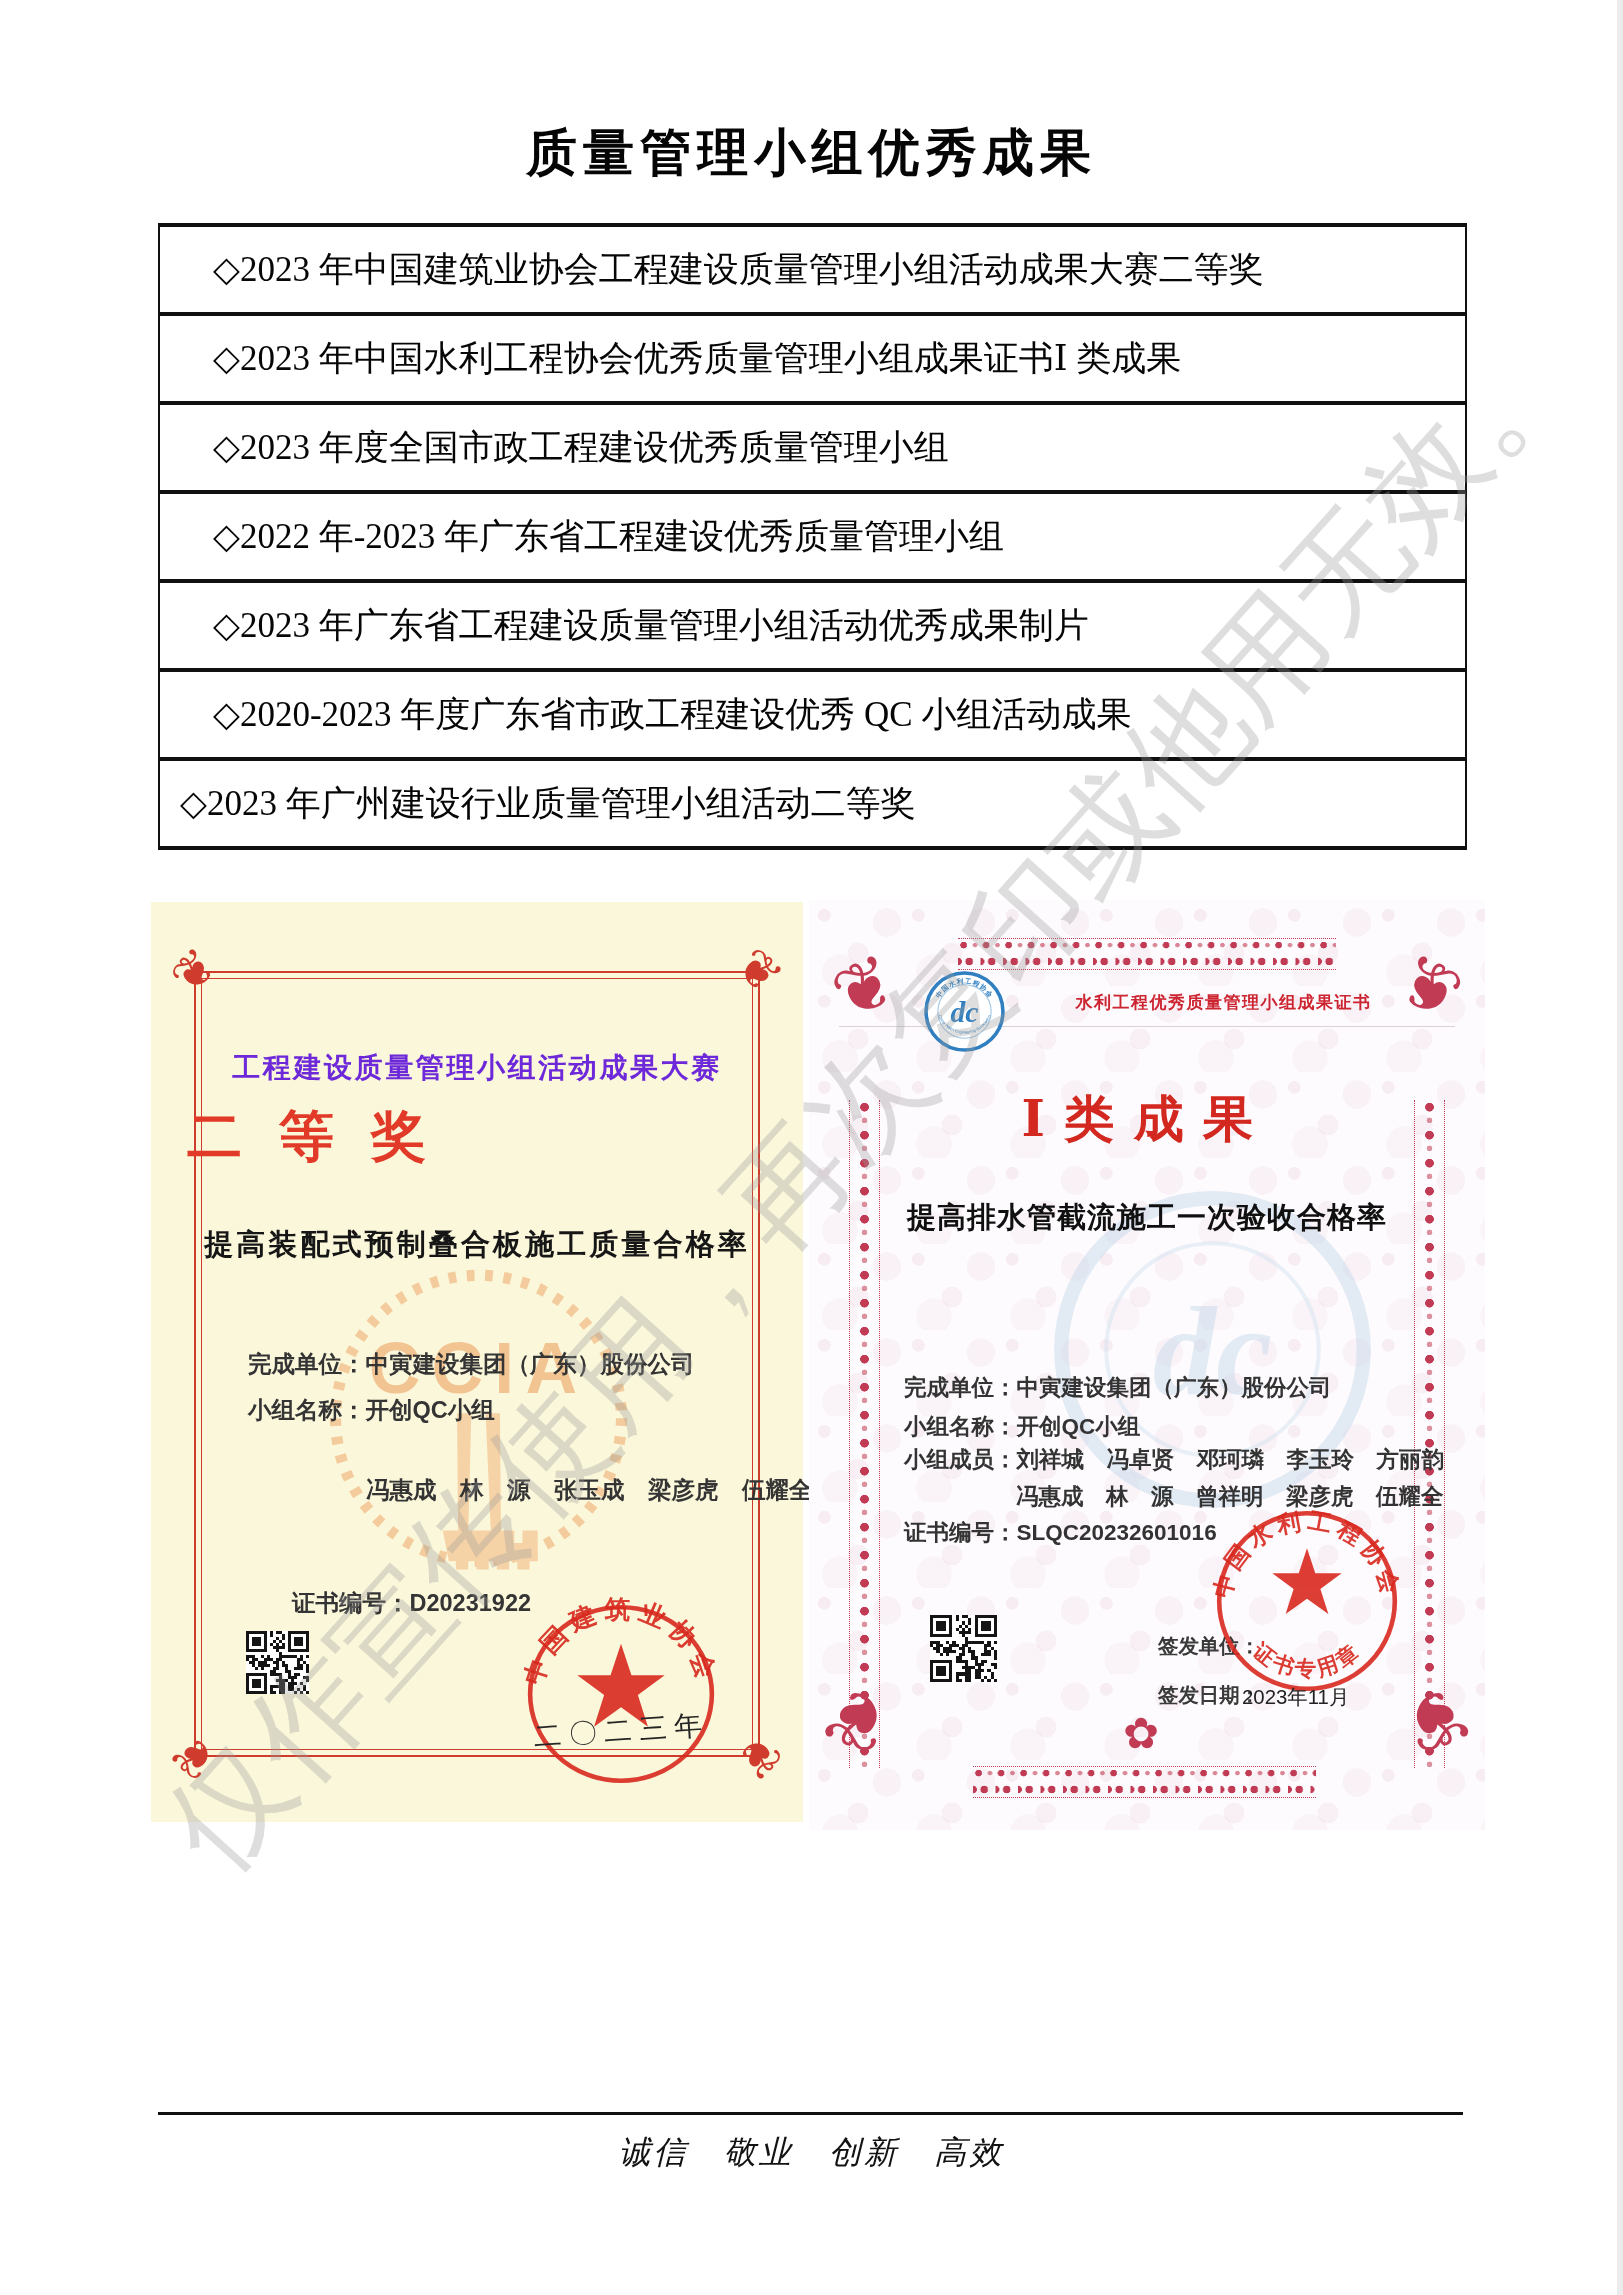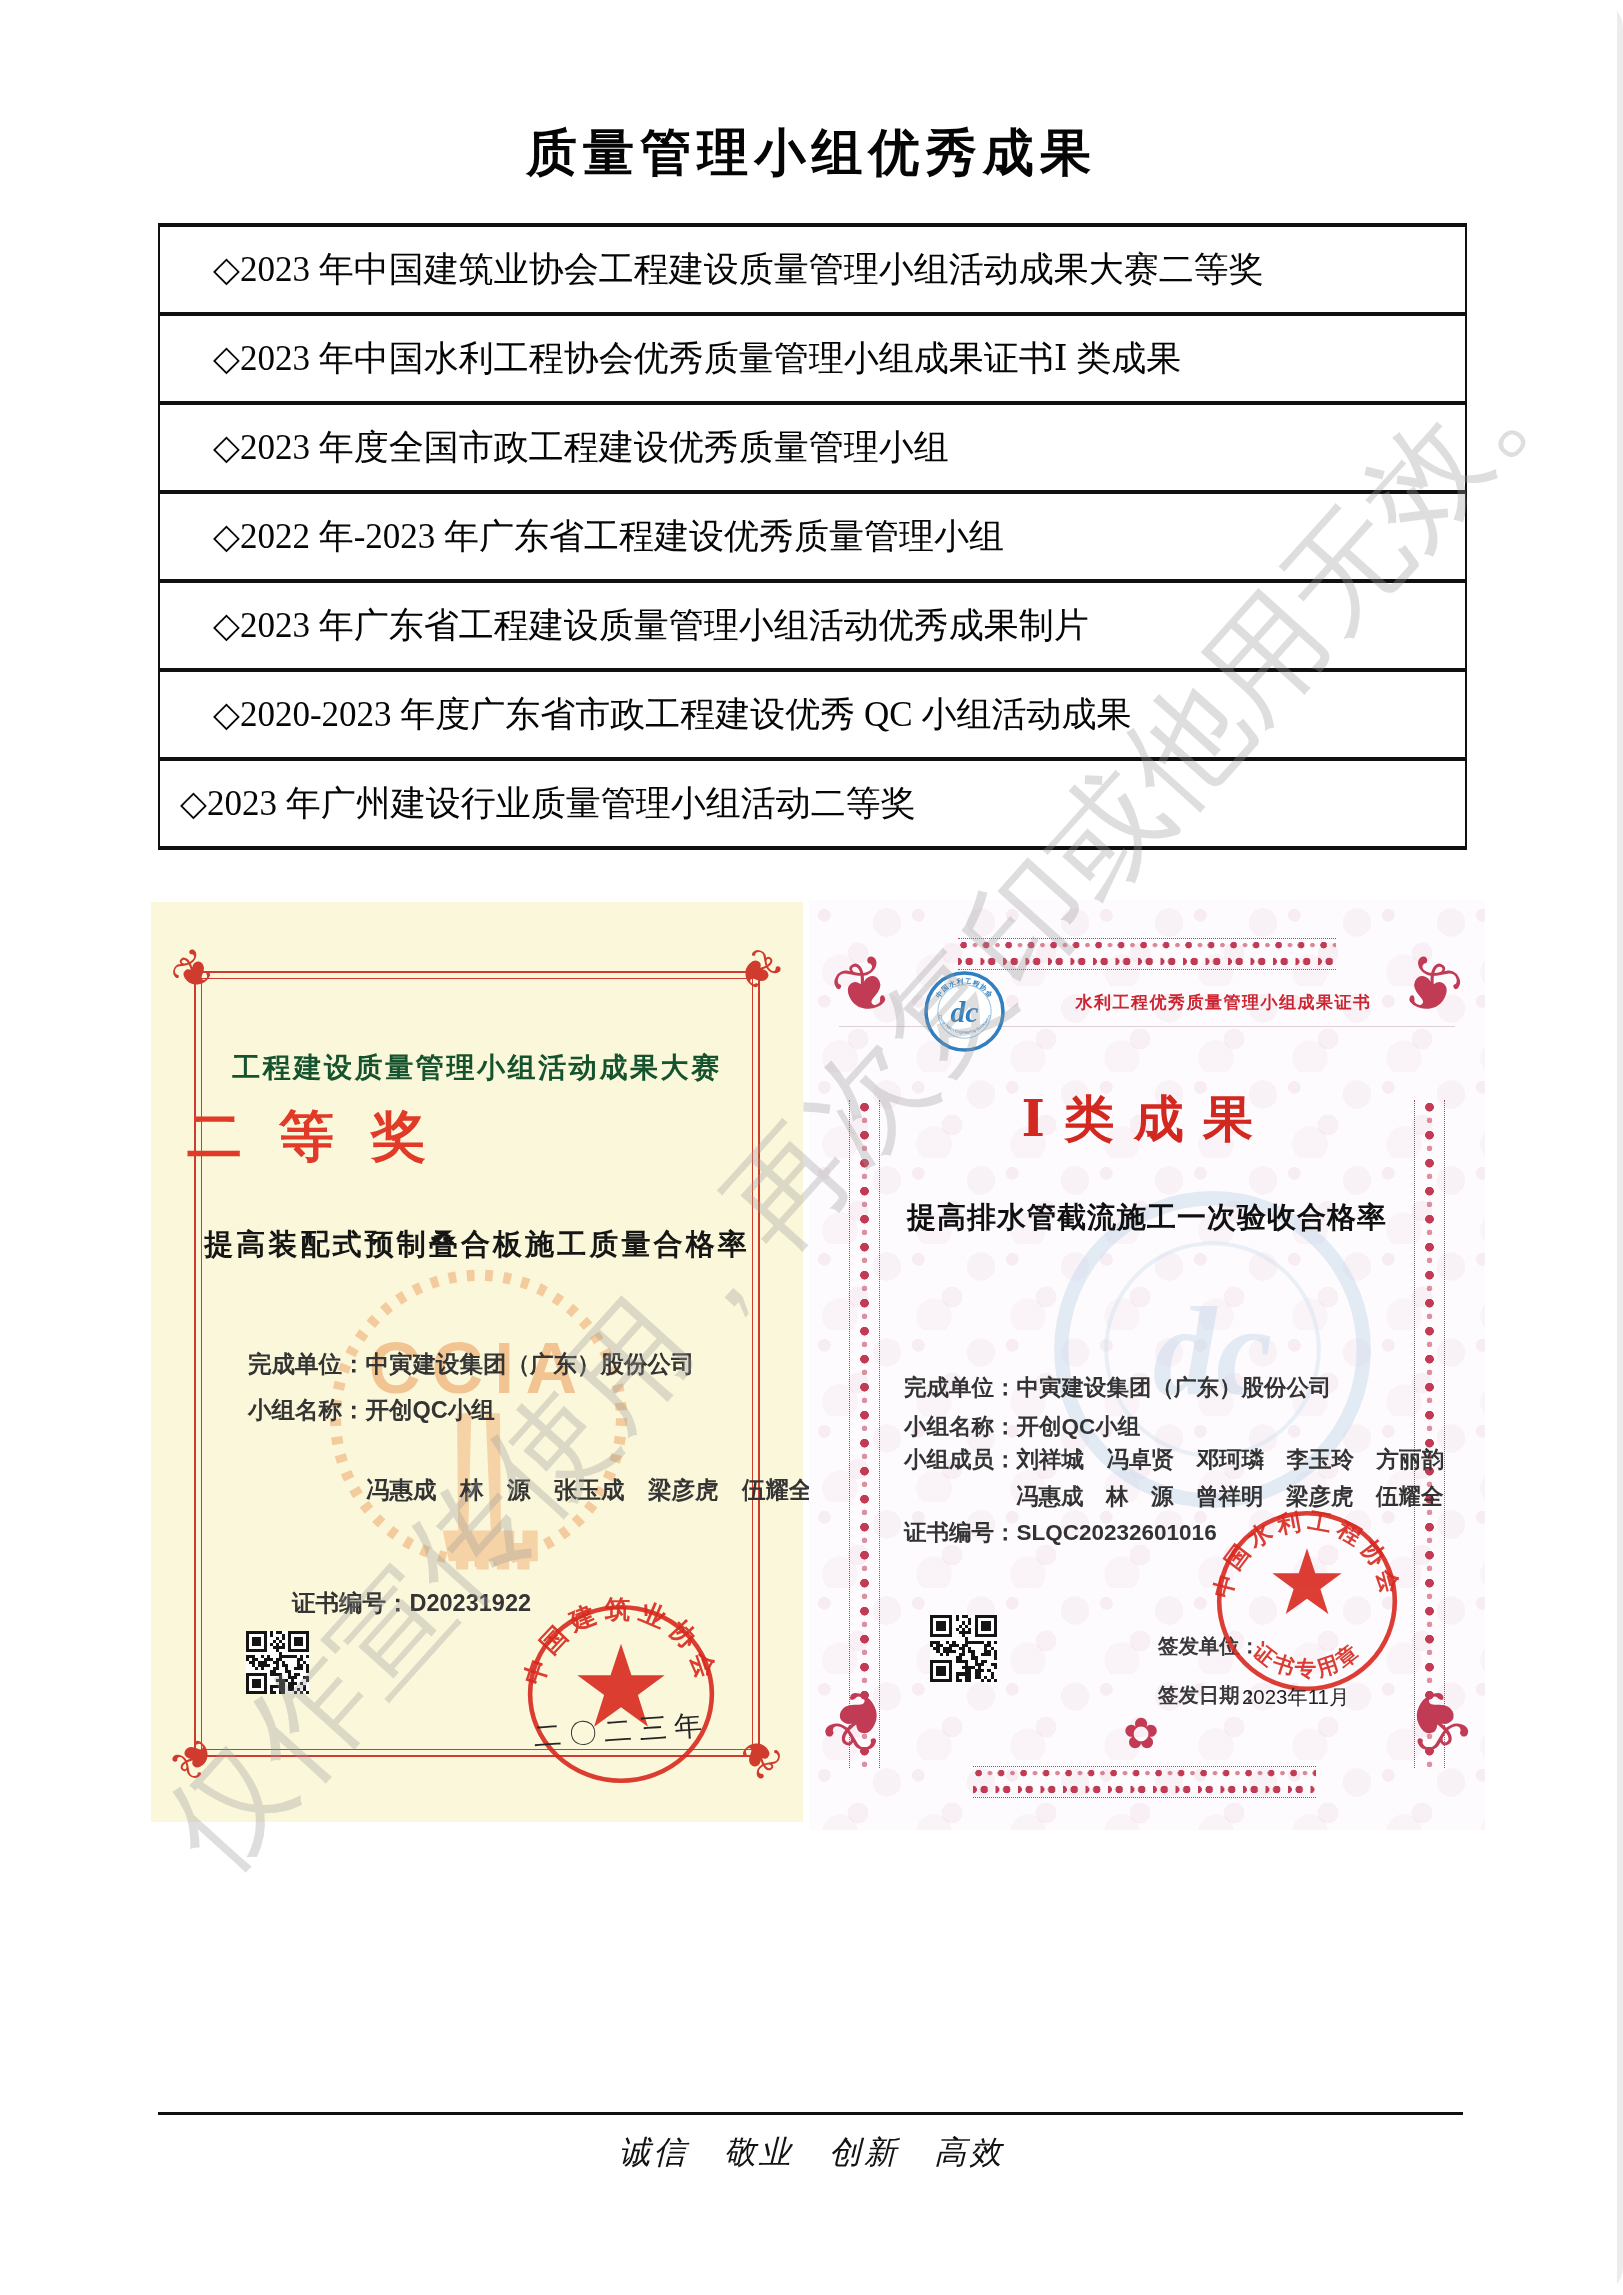"质量管理小组优秀成果" #page { border-radius: 28px -> none }
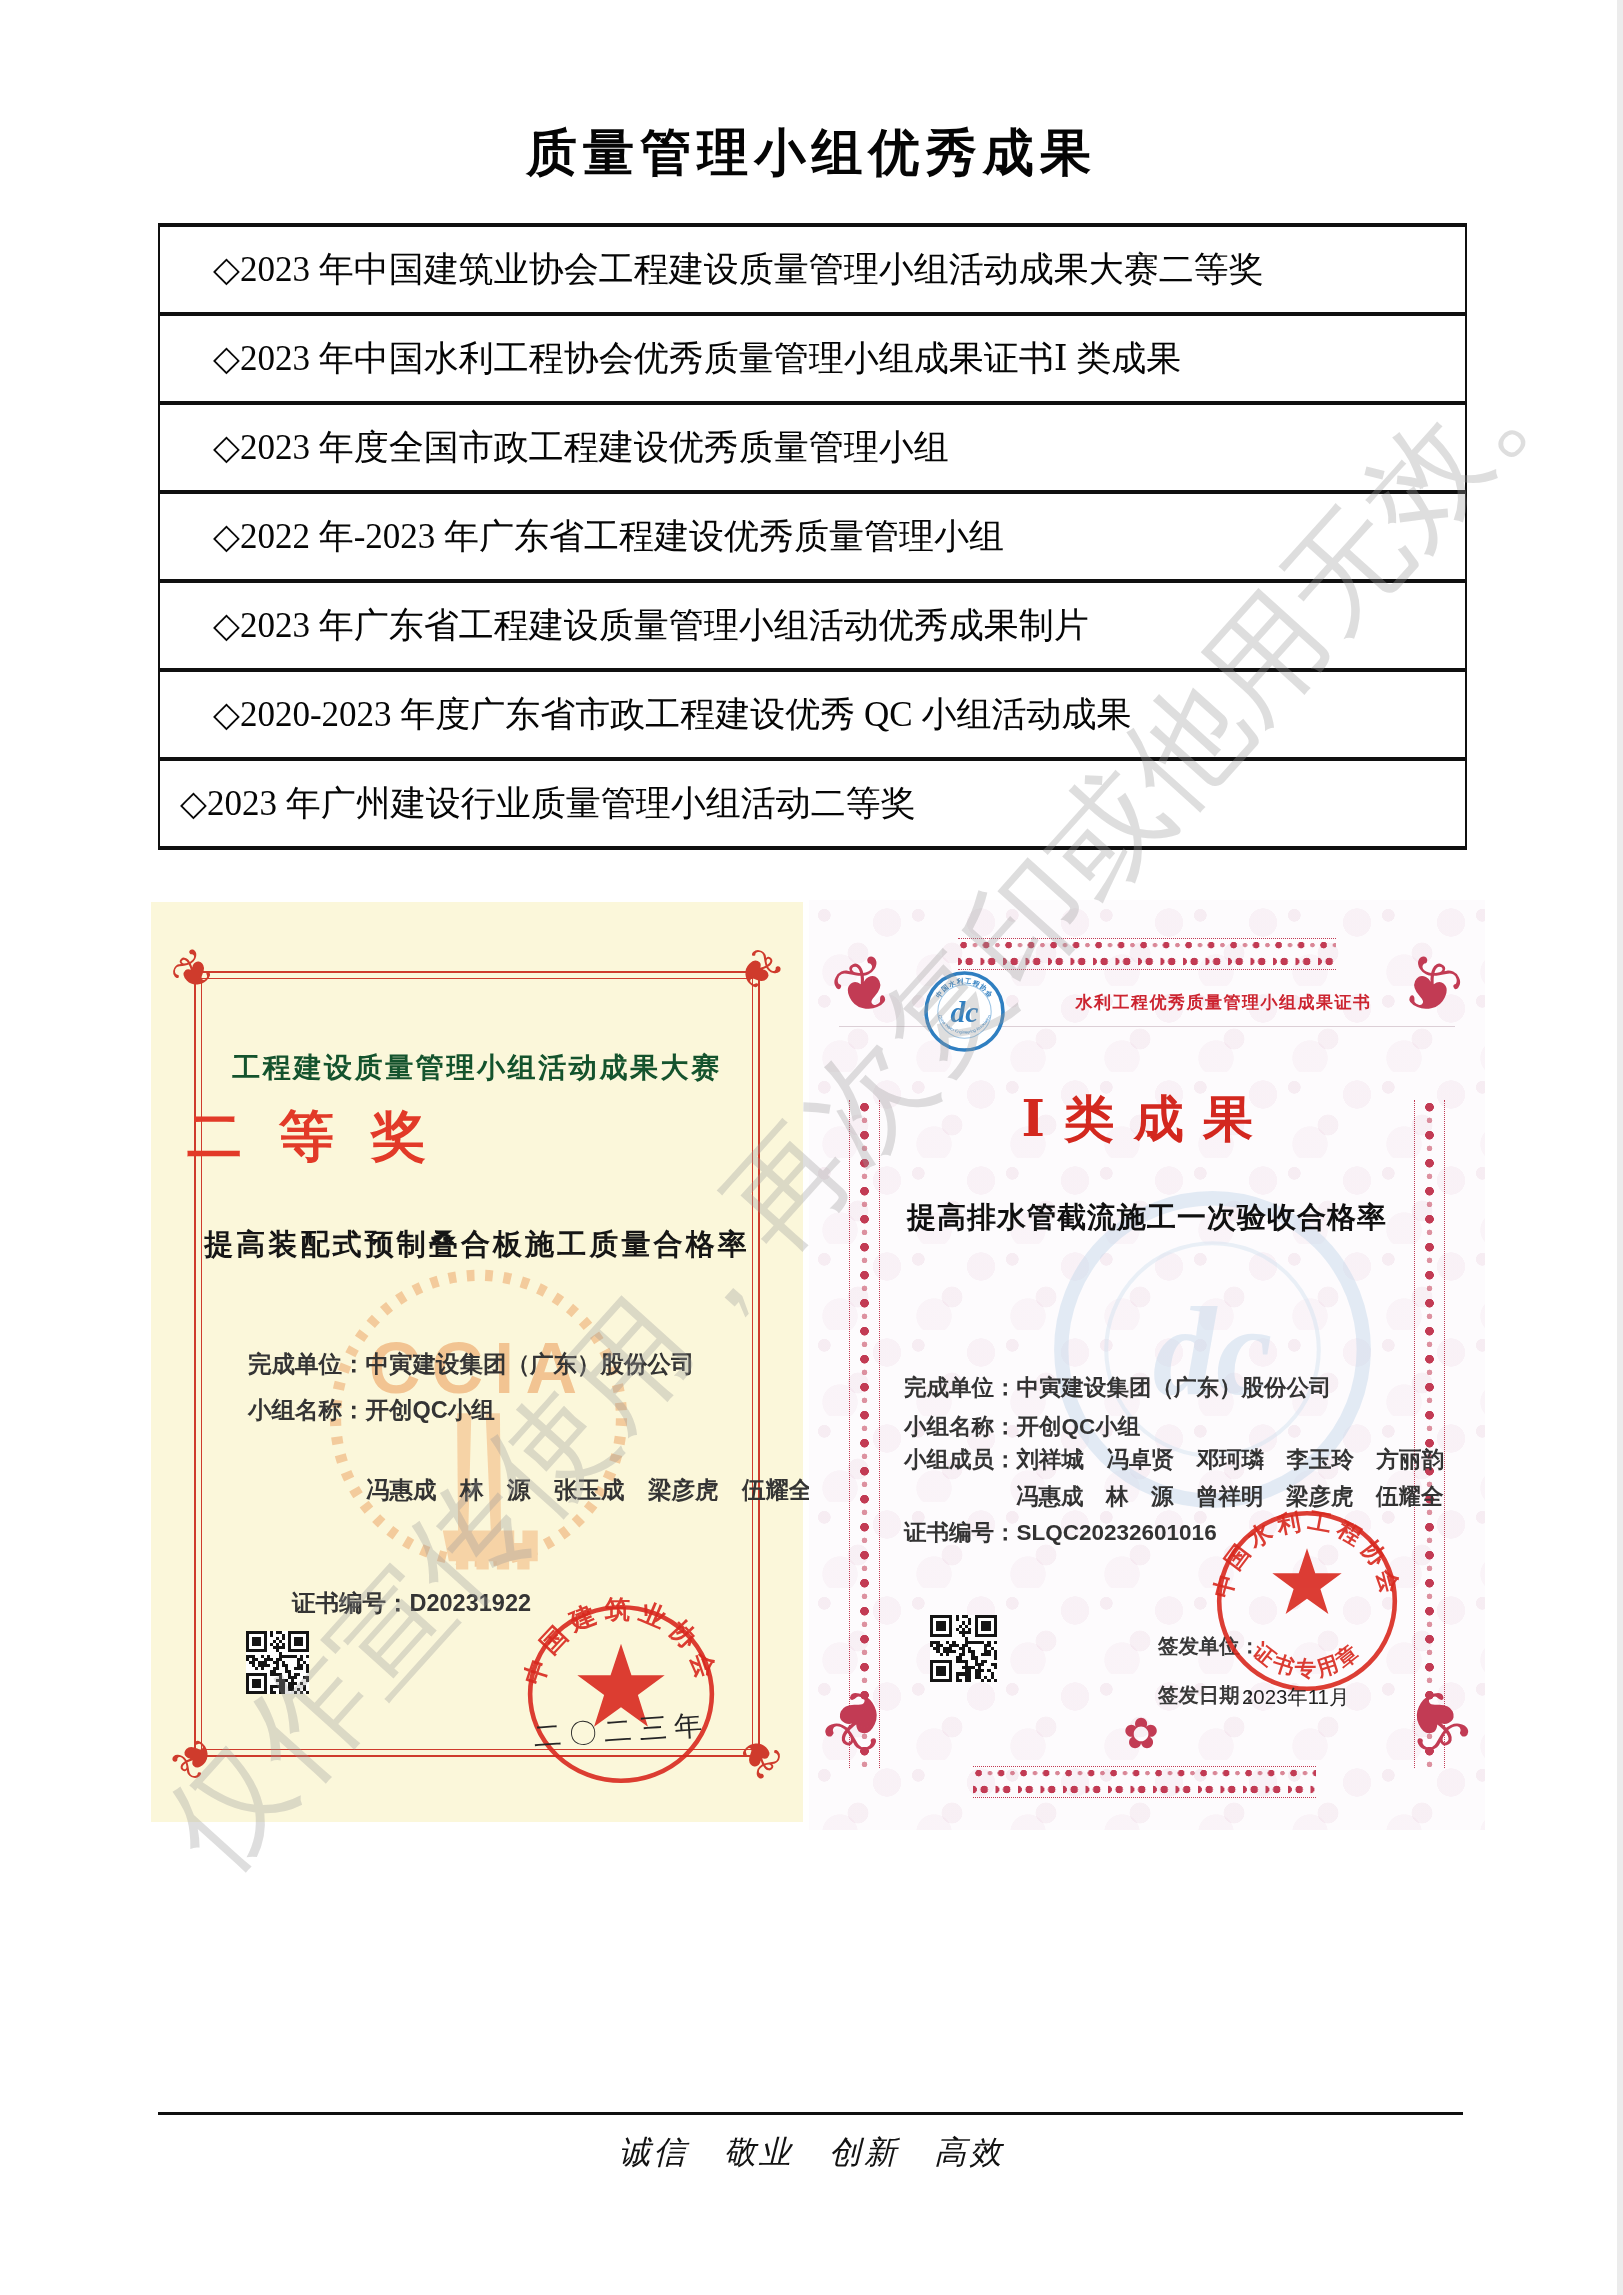"工程建设质量管理小组活动成果大赛" .lc-title { color: #14532d -> #6d28d9 }
